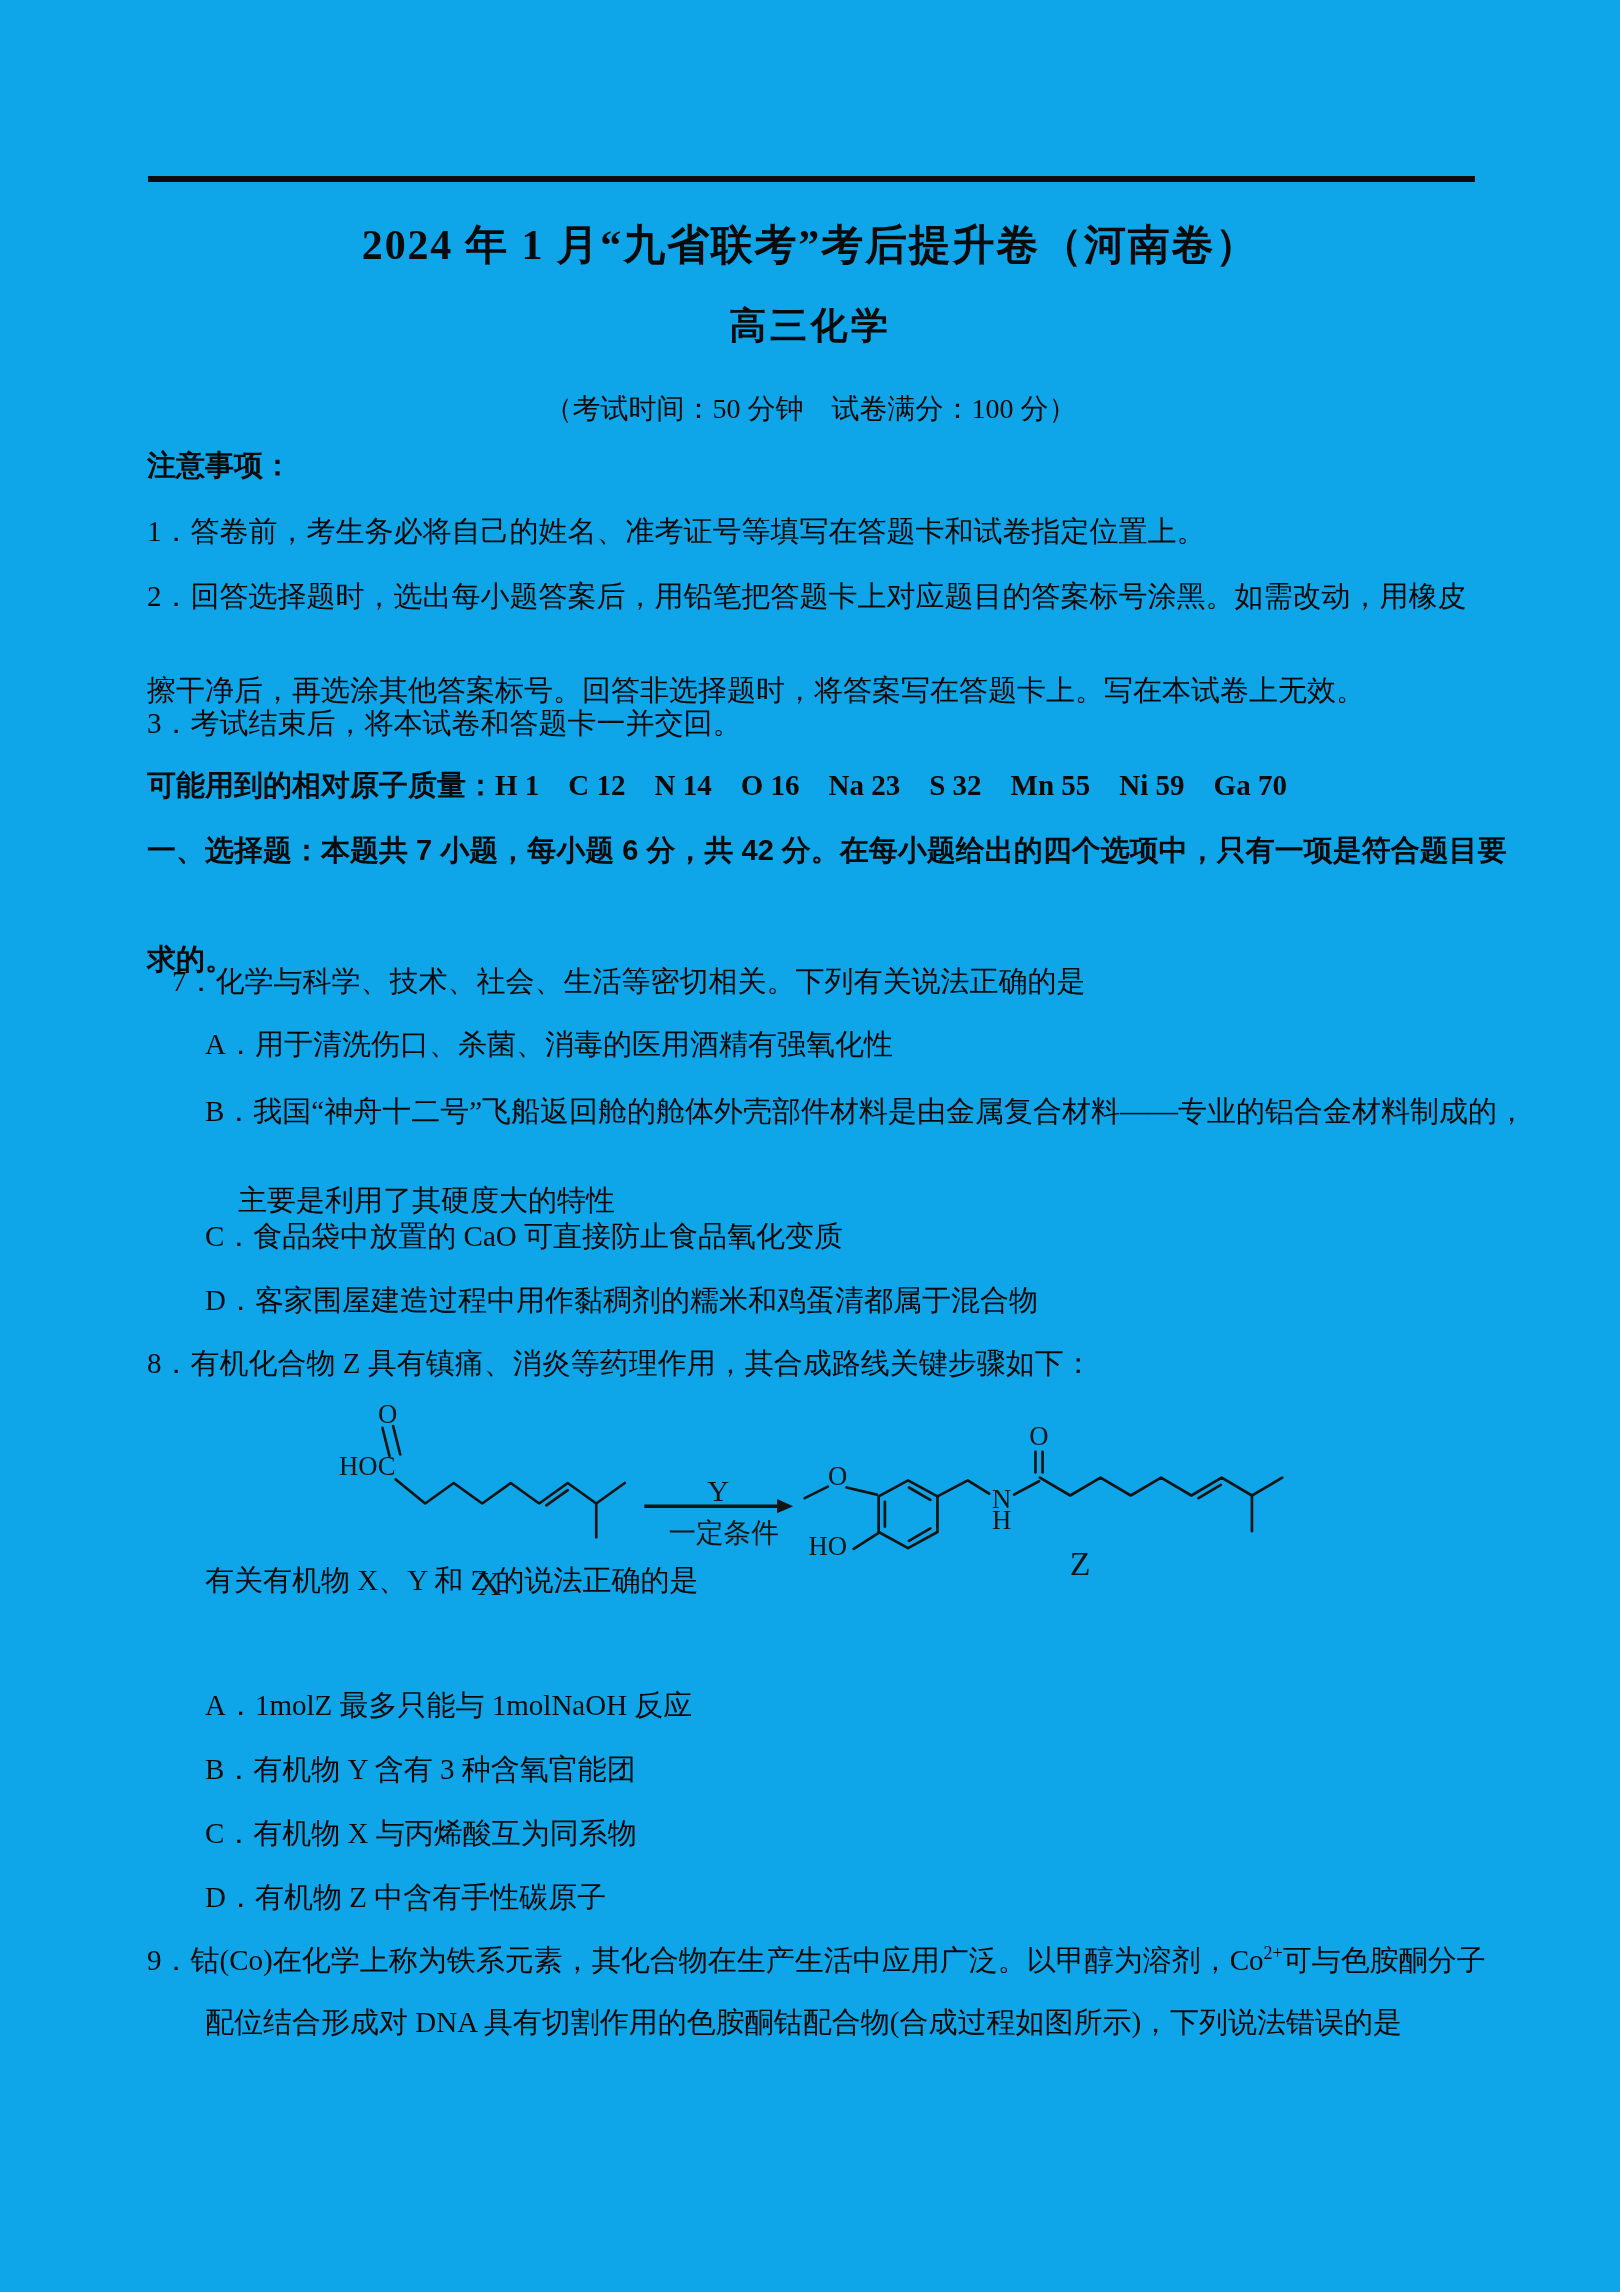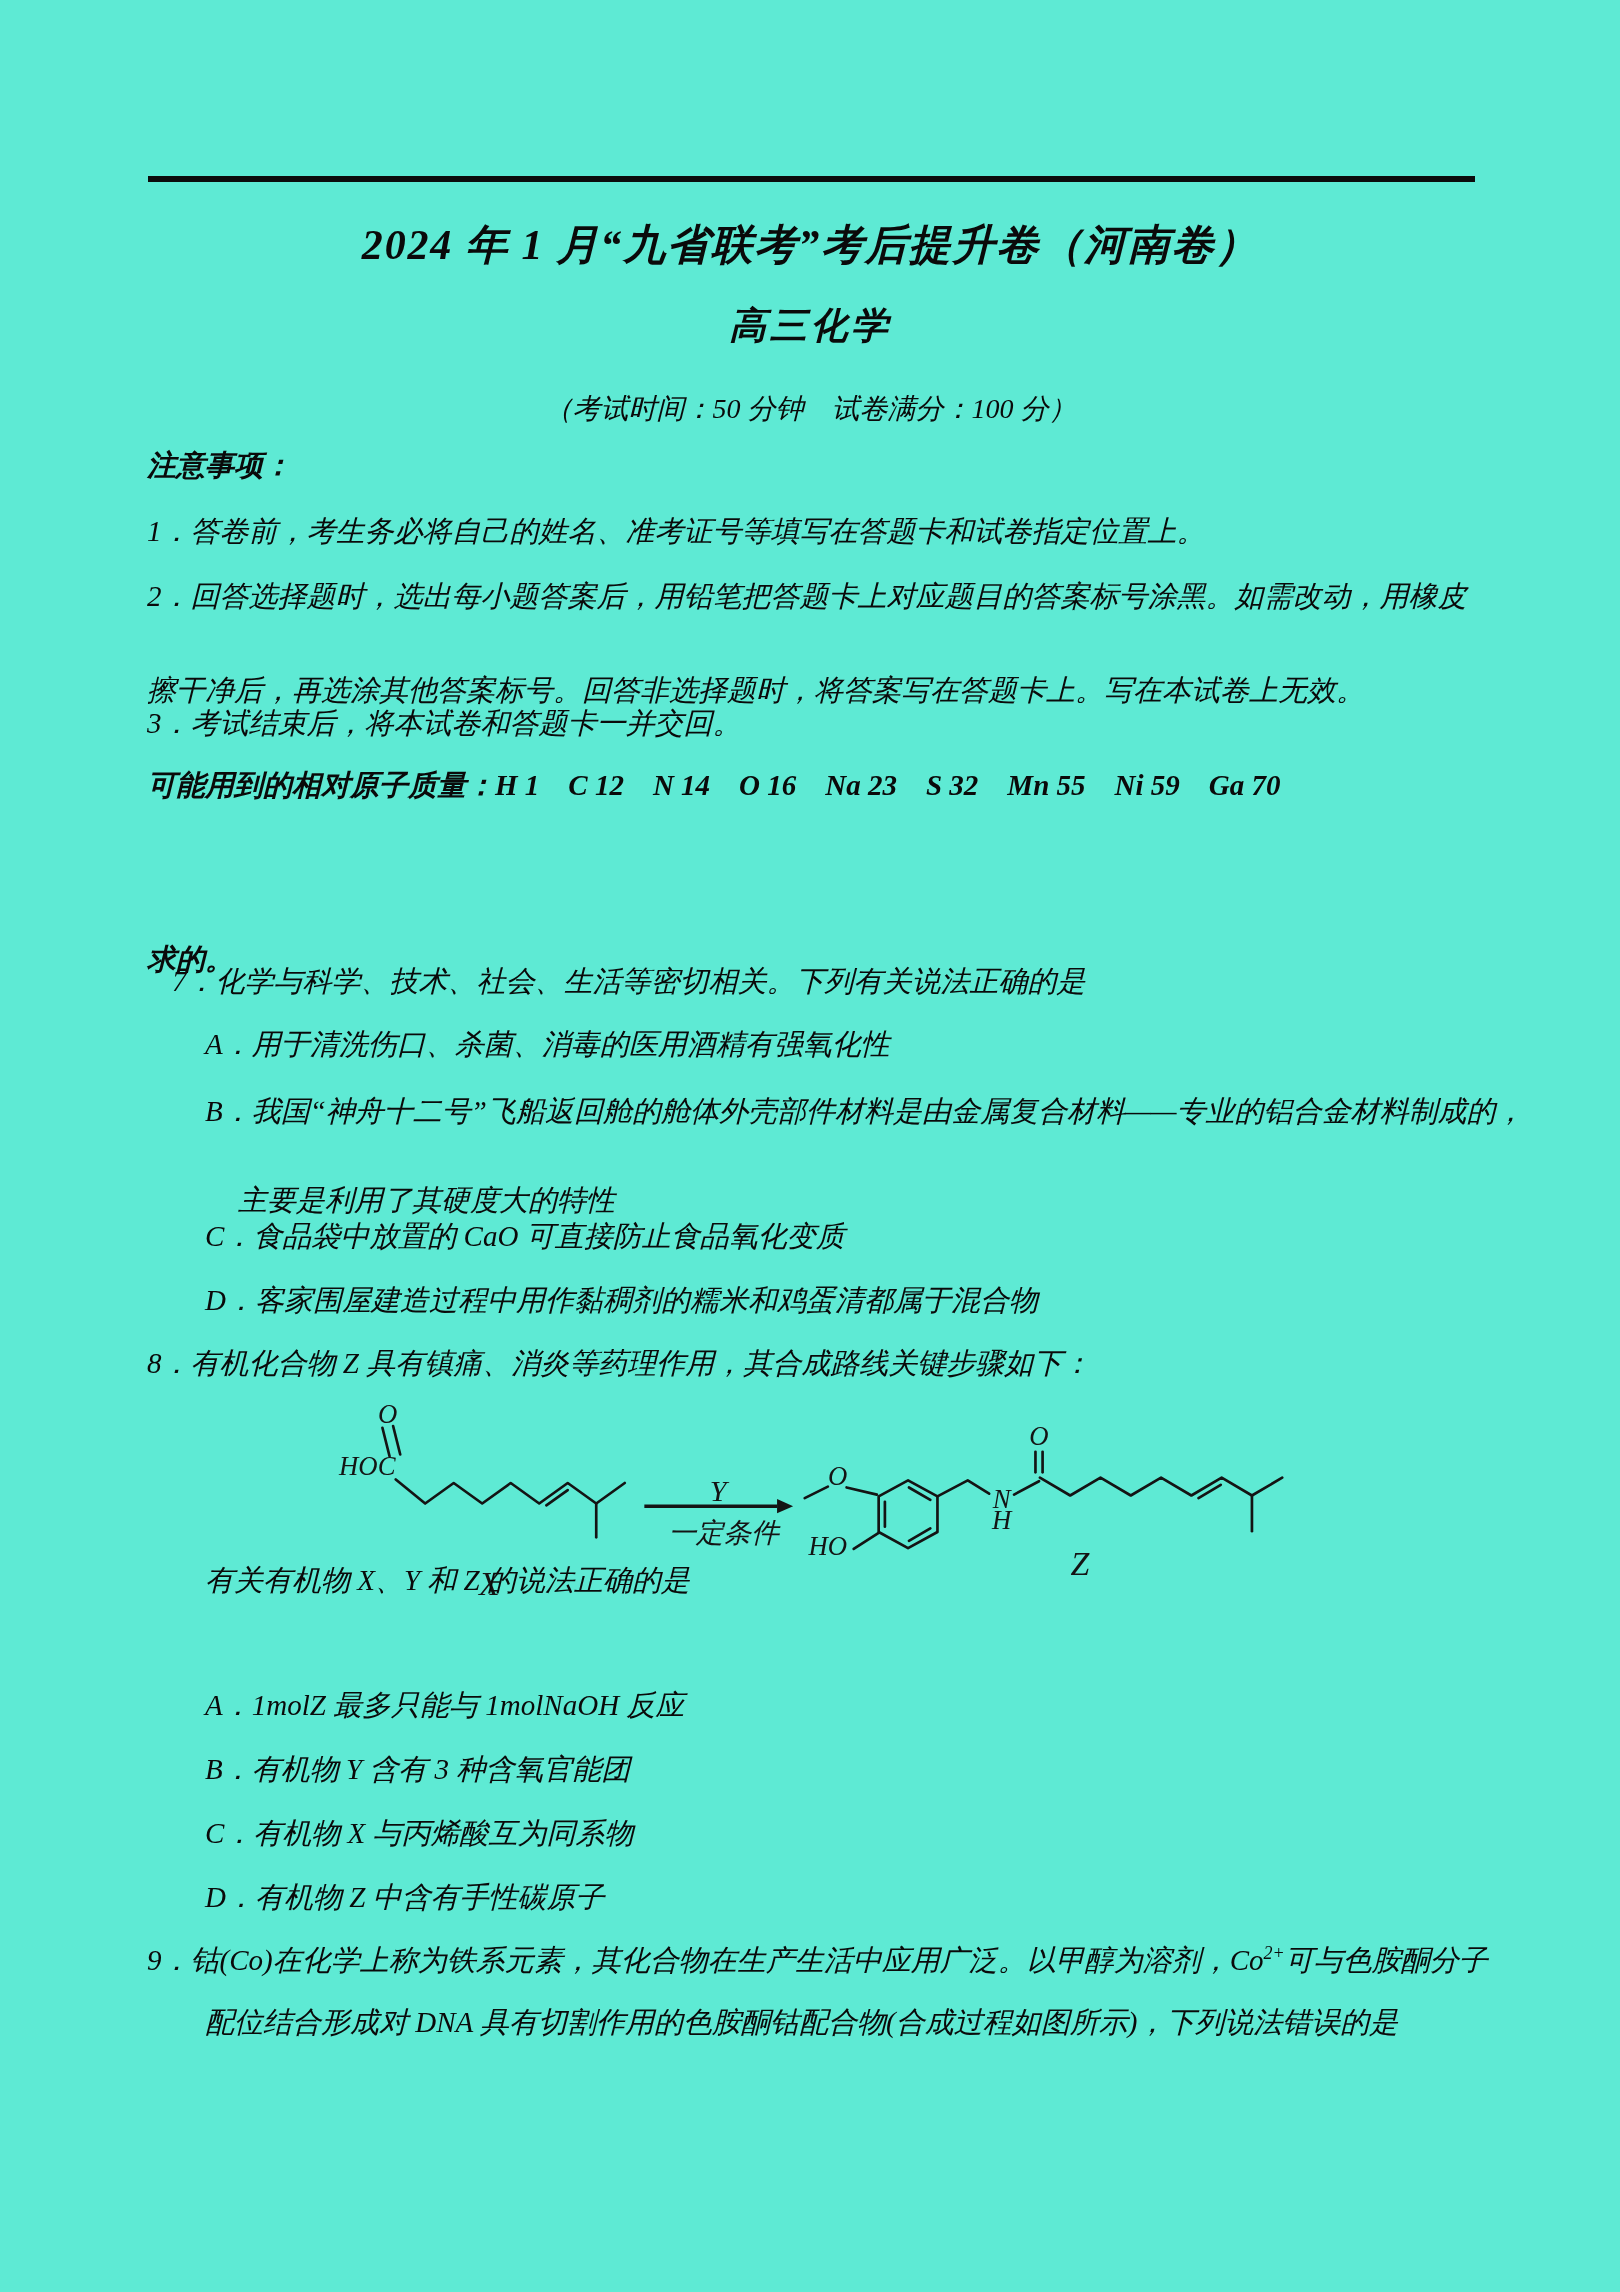"2024 年 1 月“九省联考”考后提升卷（河南卷）" .page { background: #5eead4 -> #0ea5e9; font-style: italic -> none }
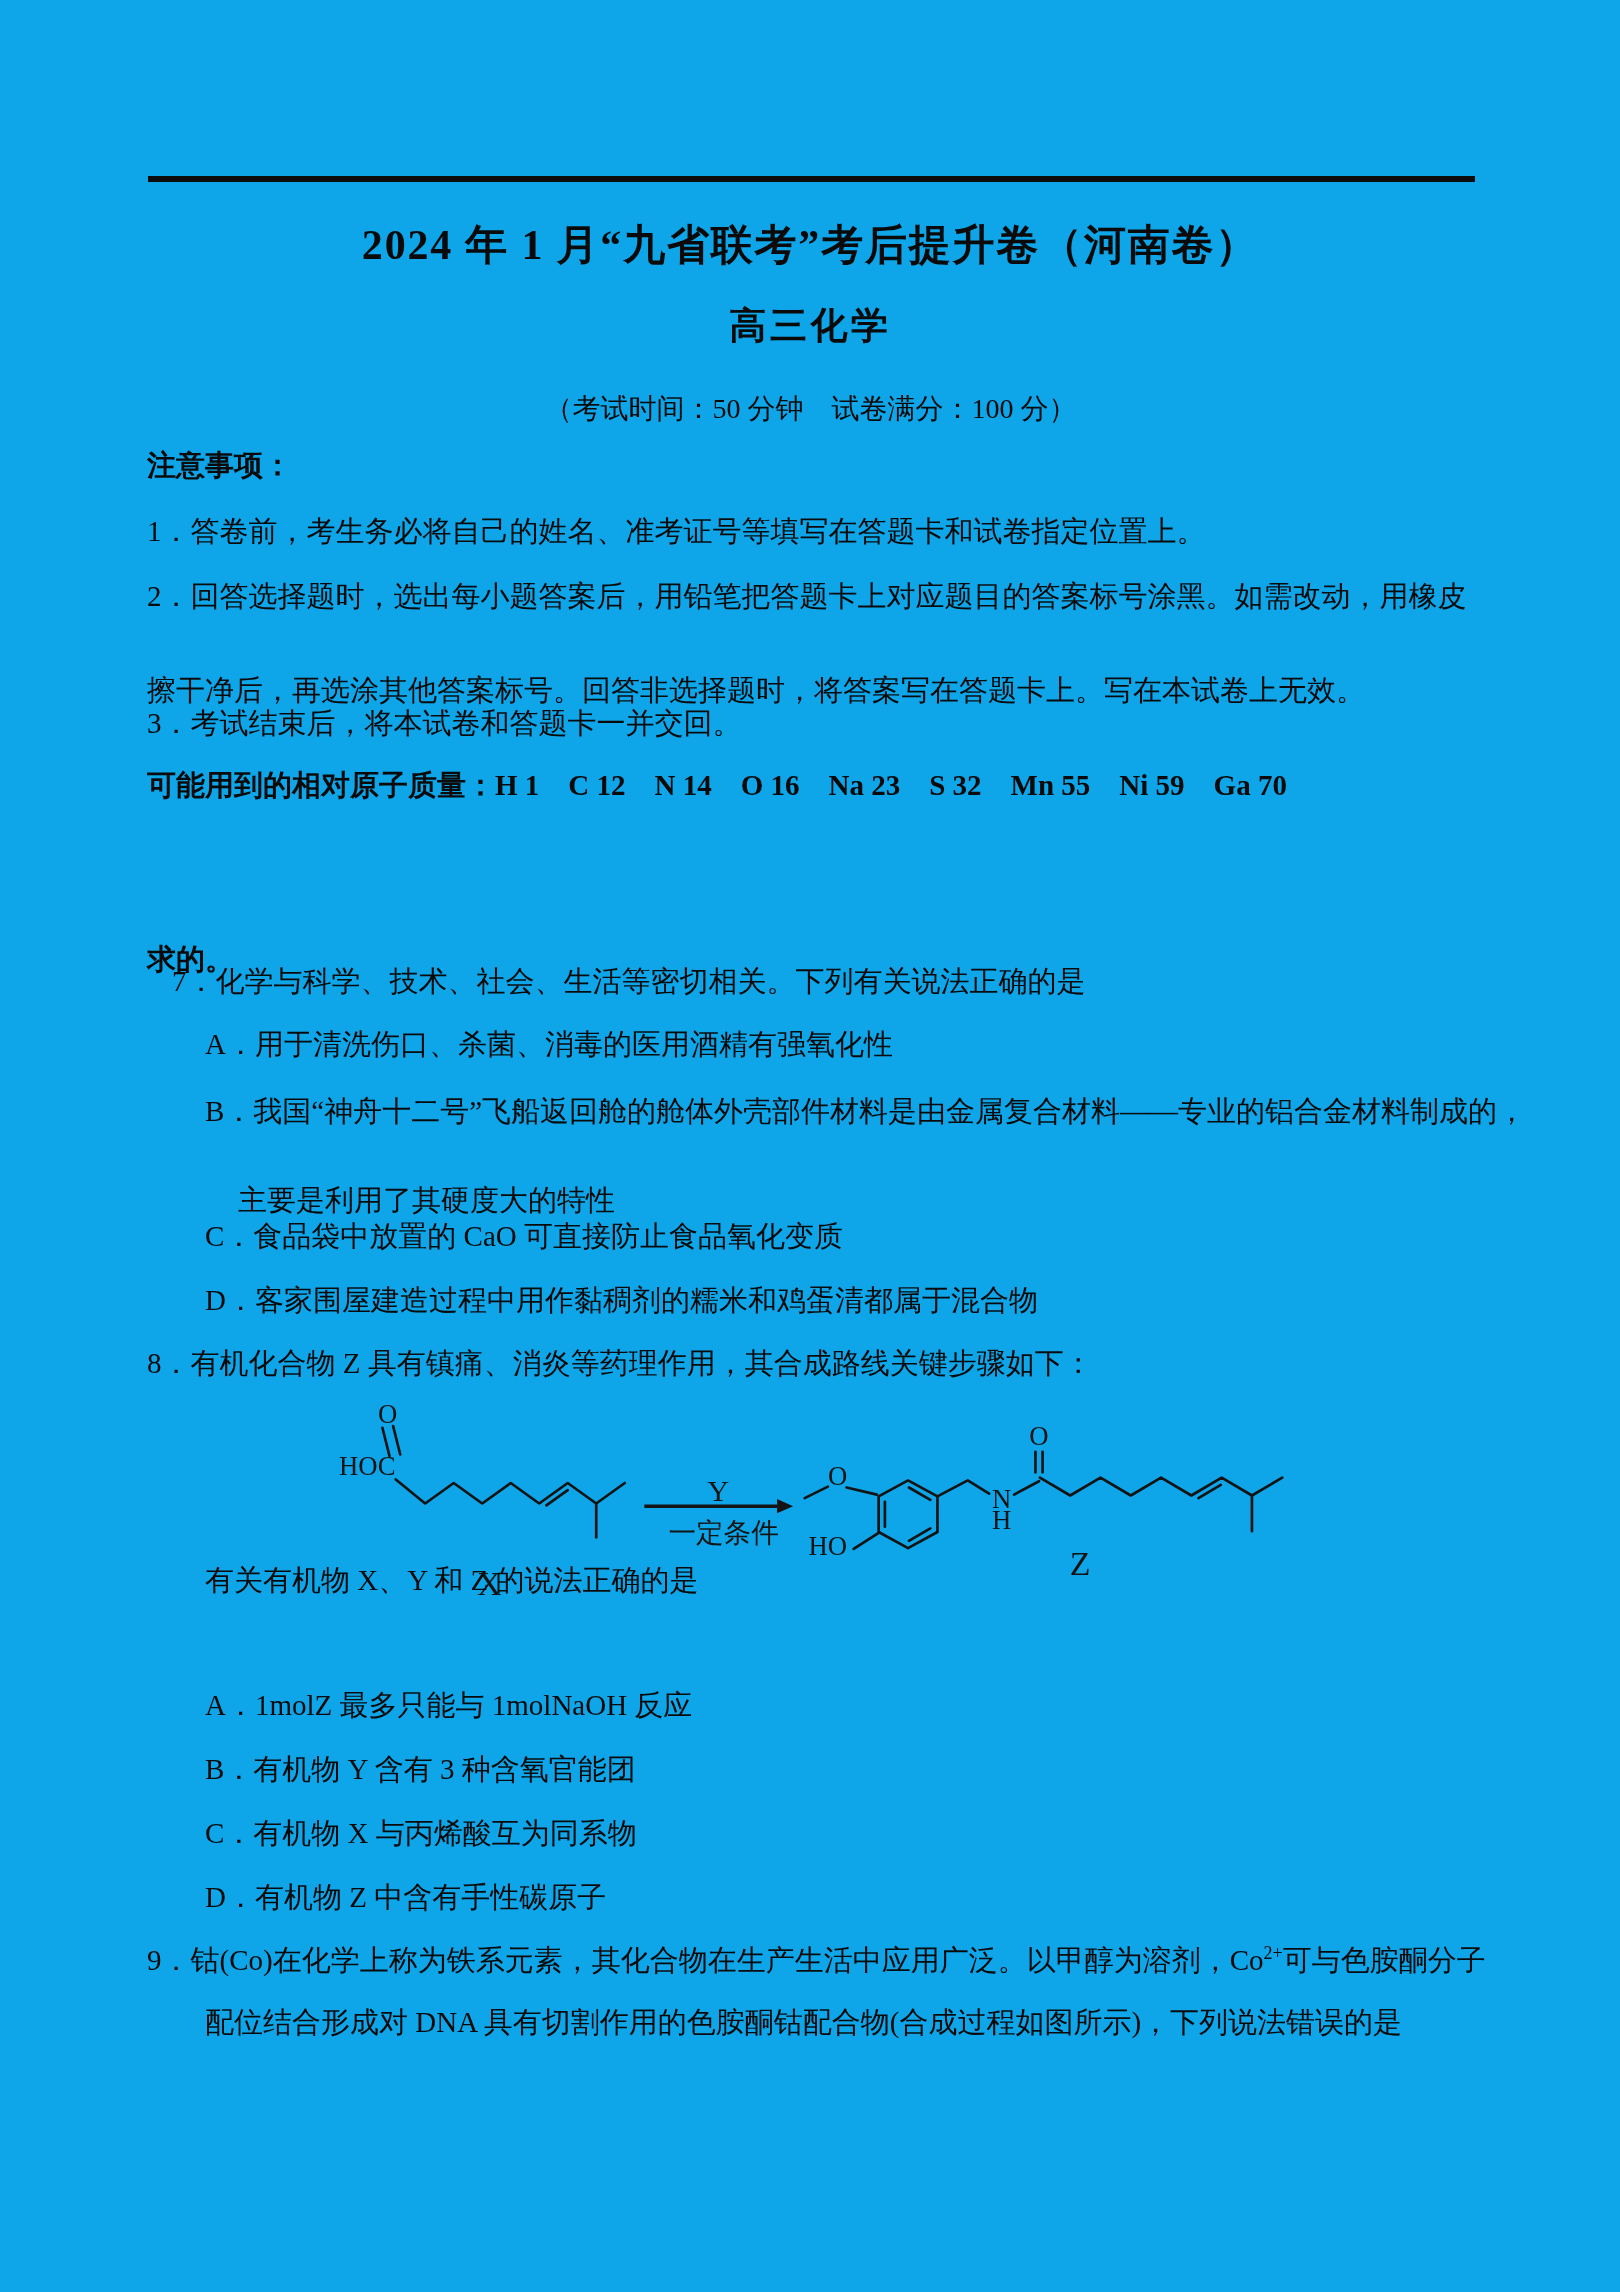"一、选择题：本题共 7 小题，每小题 6 分，共" div.abs { html: none -> <div>一、选择题：本题共 7 小题，每小题 6 分，共 42 分。在每小题给出的四个选项中，只有一项是符合题目要</div> }
